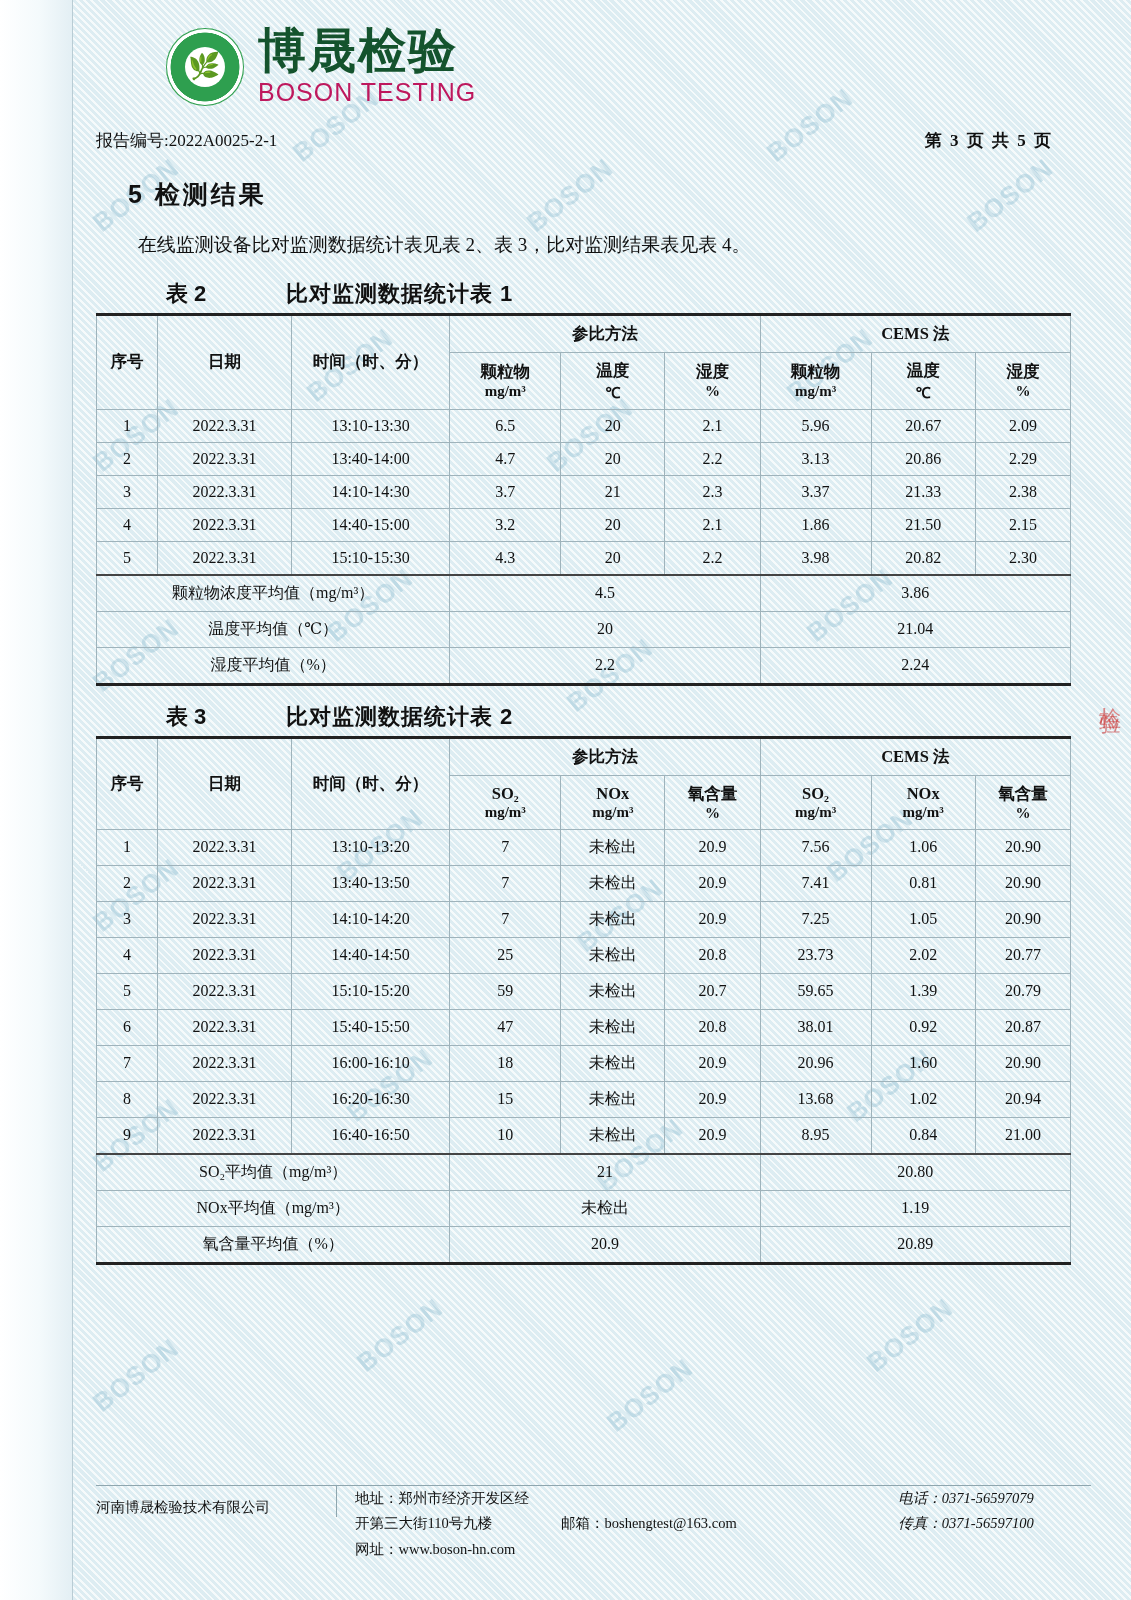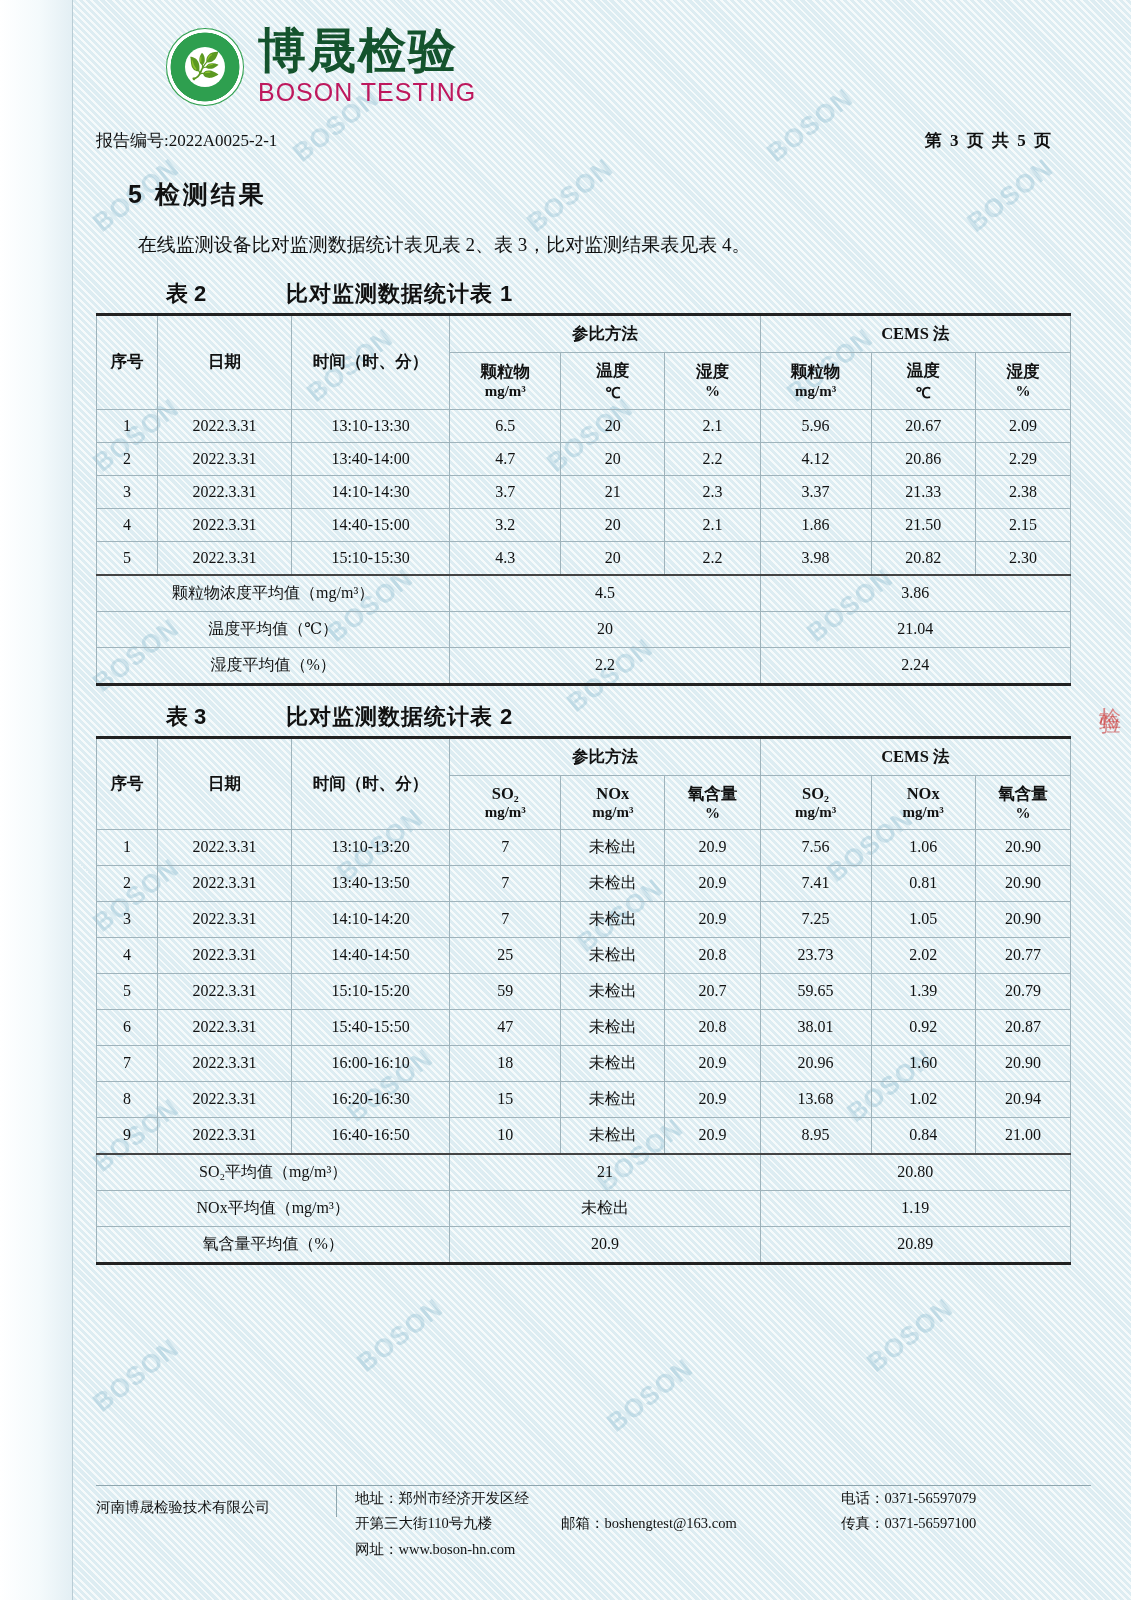"4.12" td { text: 4.12 -> 3.13 }
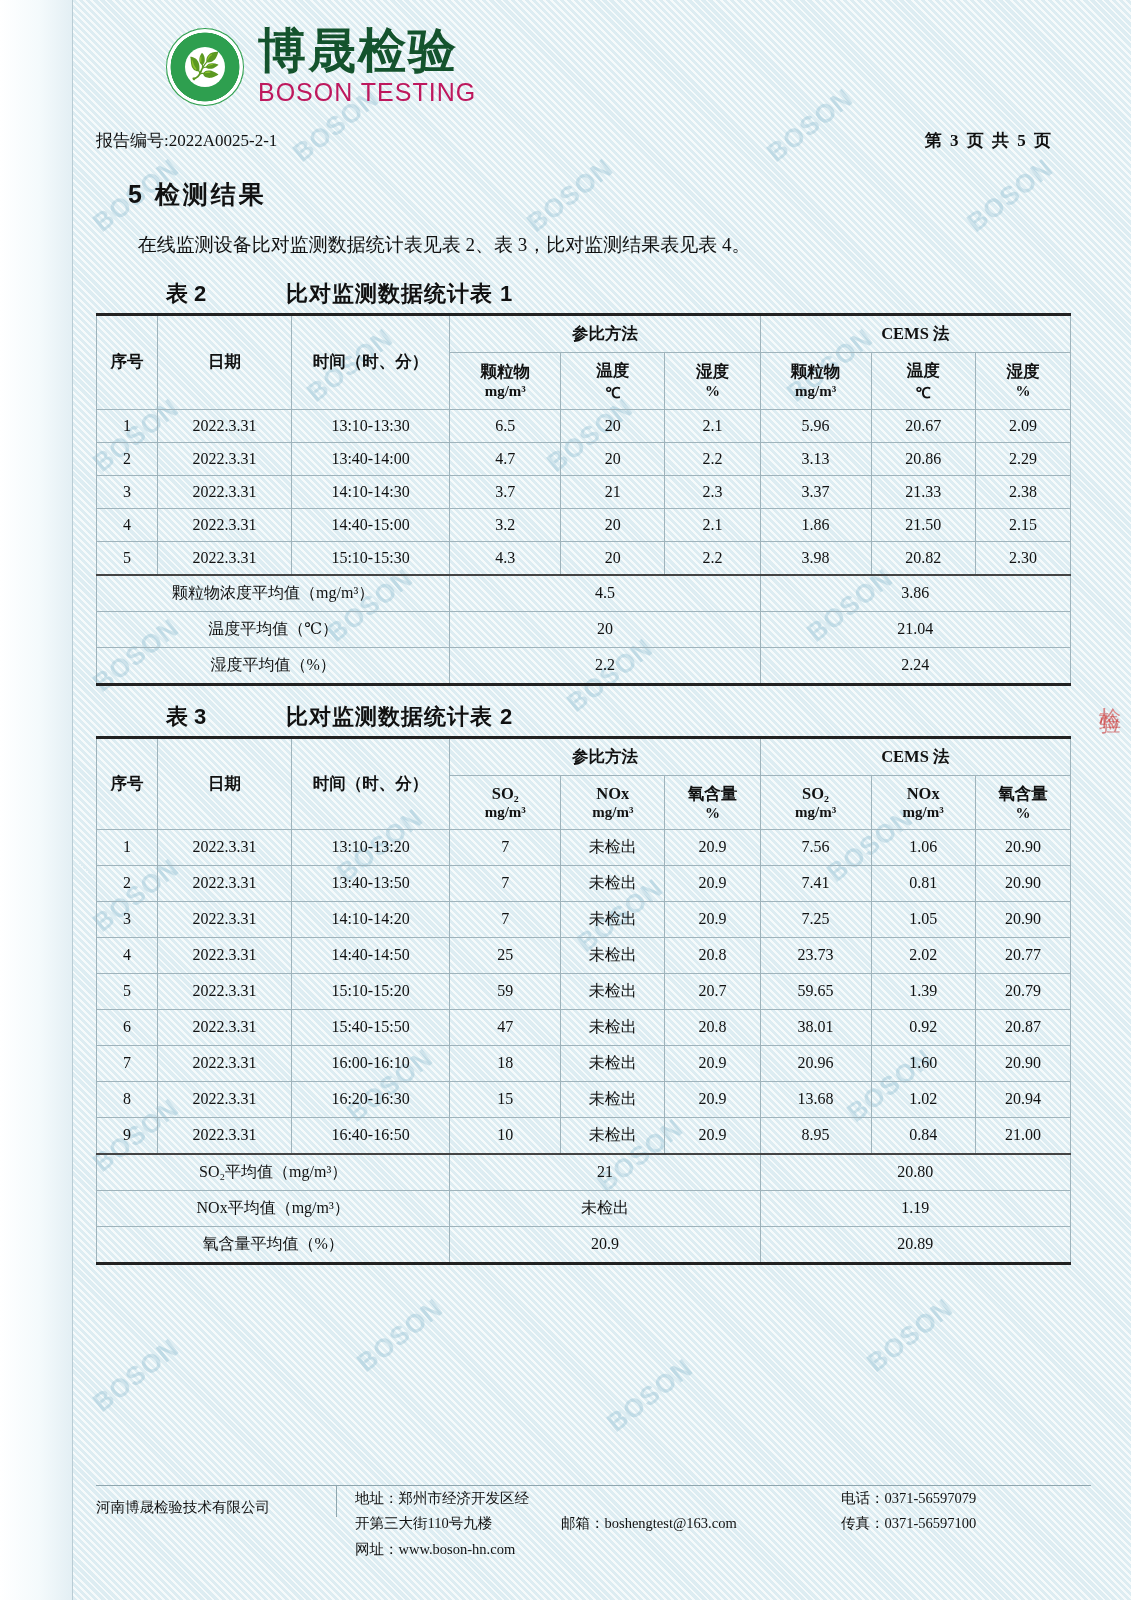"电话：0371-56597079" .footer .right { font-style: none -> italic; text-align: left -> center }
